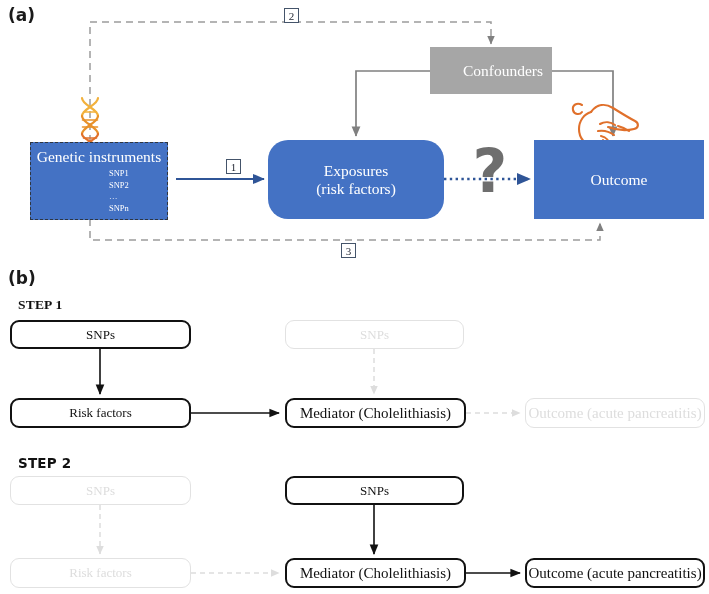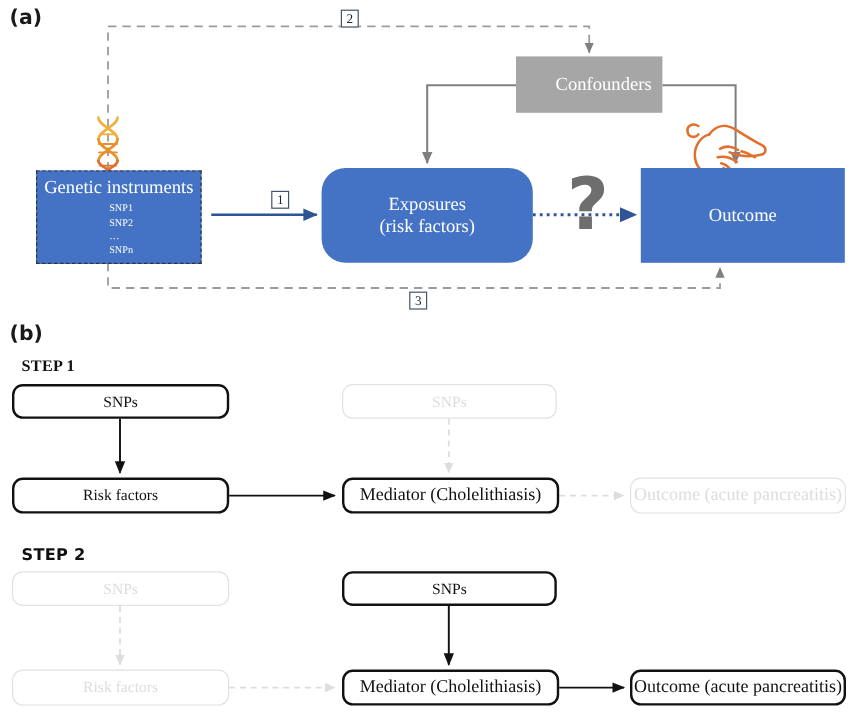"SNP1" .snp-list { padding-left: none -> 18px }
